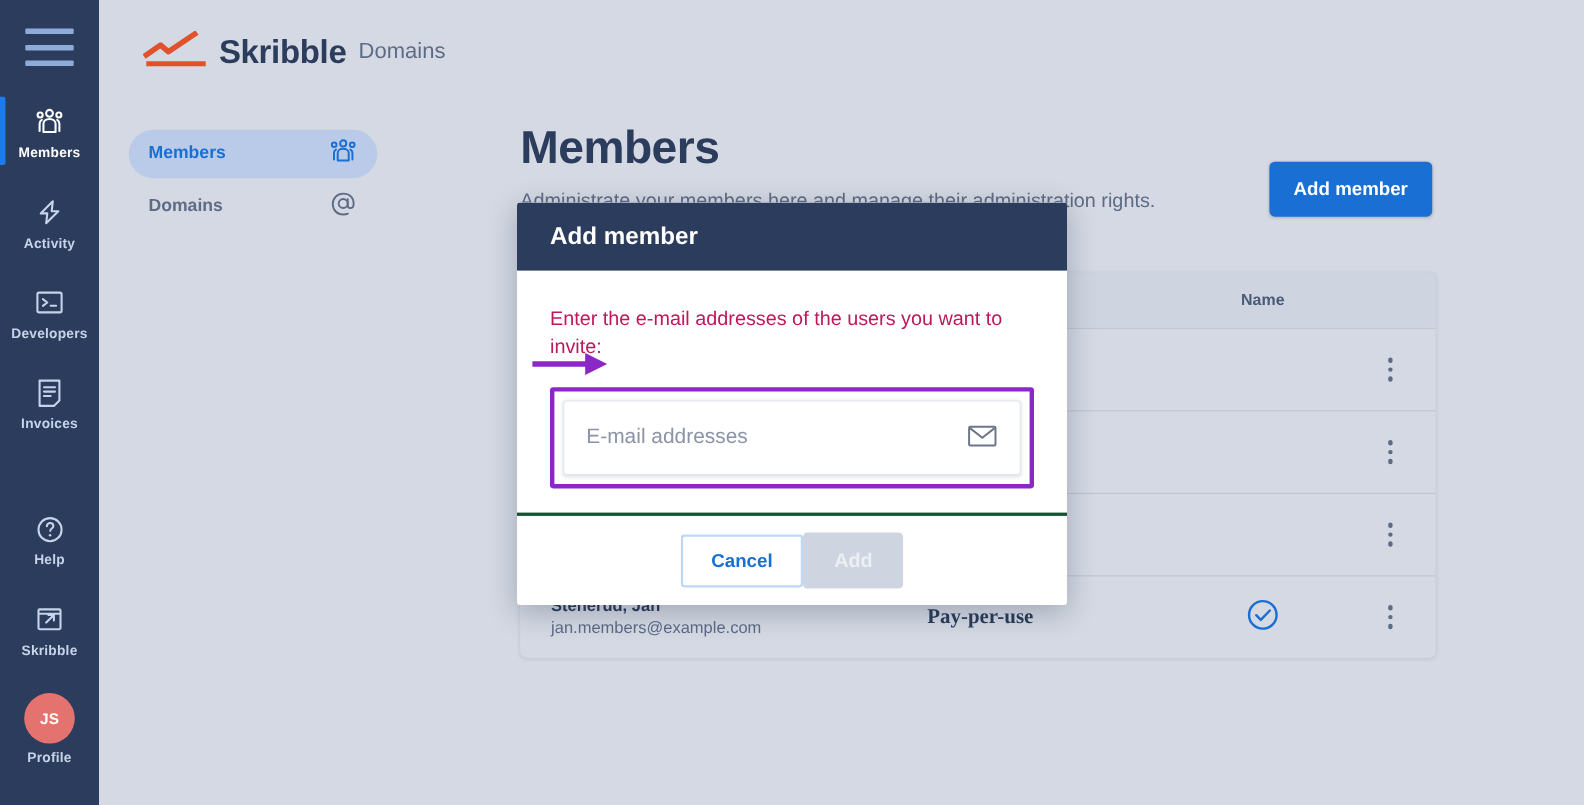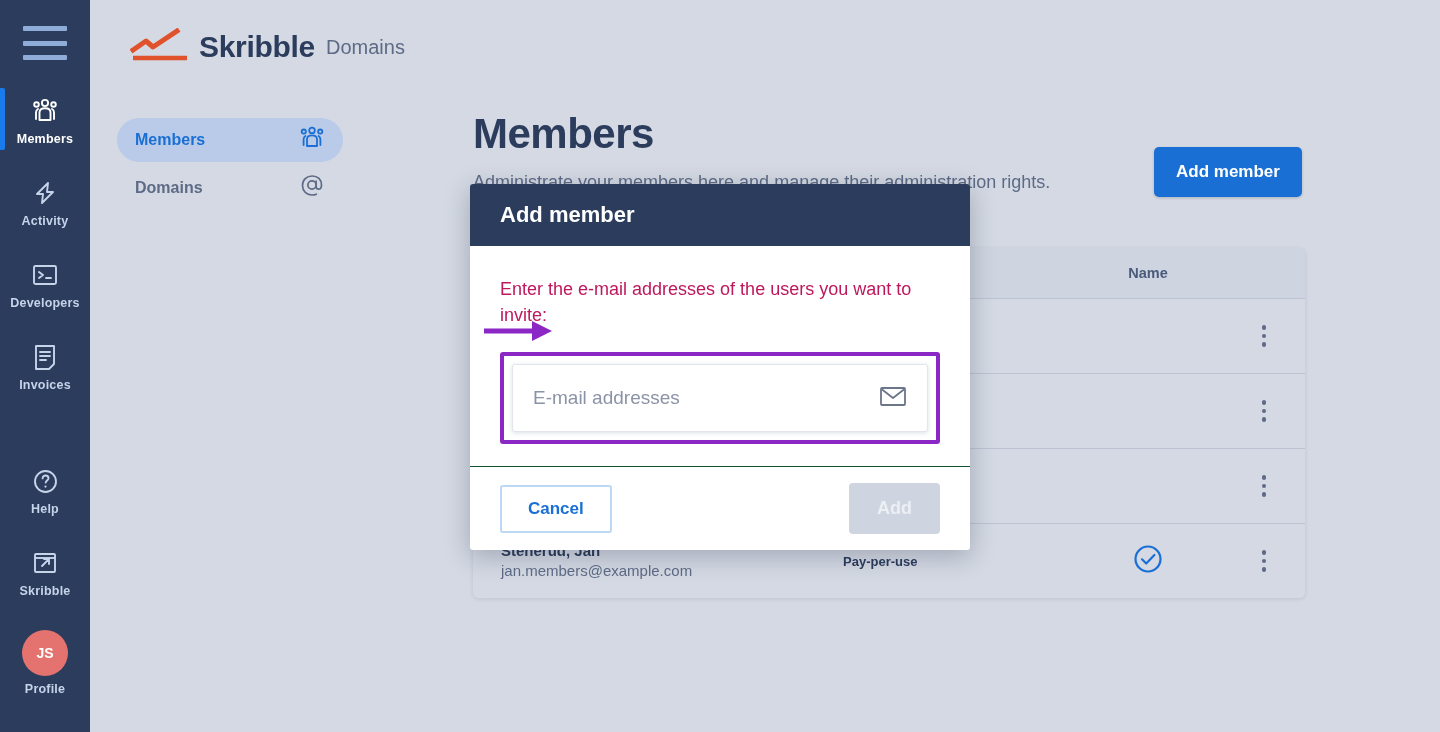"Cancel" .modal-foot { border-top: 1px solid #14532d -> 3px solid #14532d; justify-content: space-between -> center }
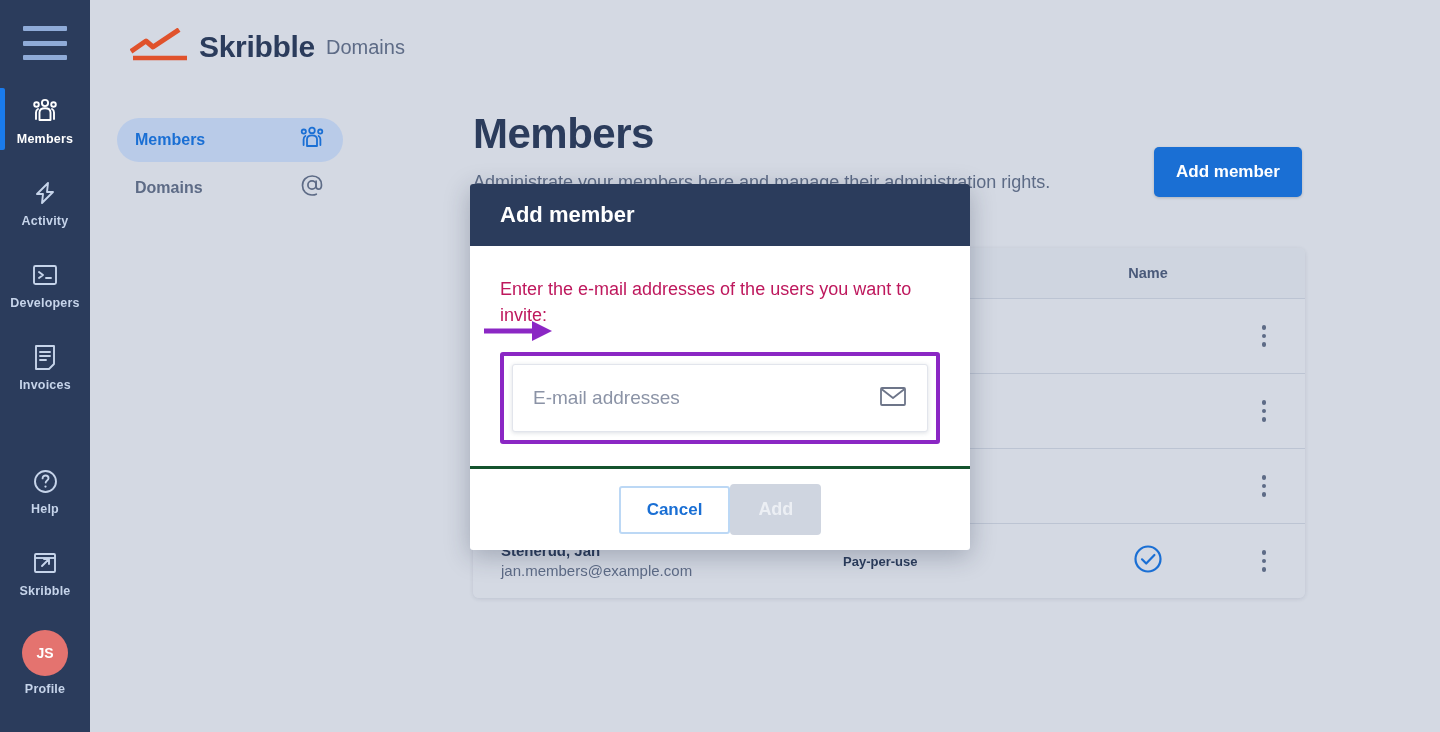"Pay-per-use" .pl { font-family: none -> Liberation Serif, serif; font-size: 13px -> 19px }
